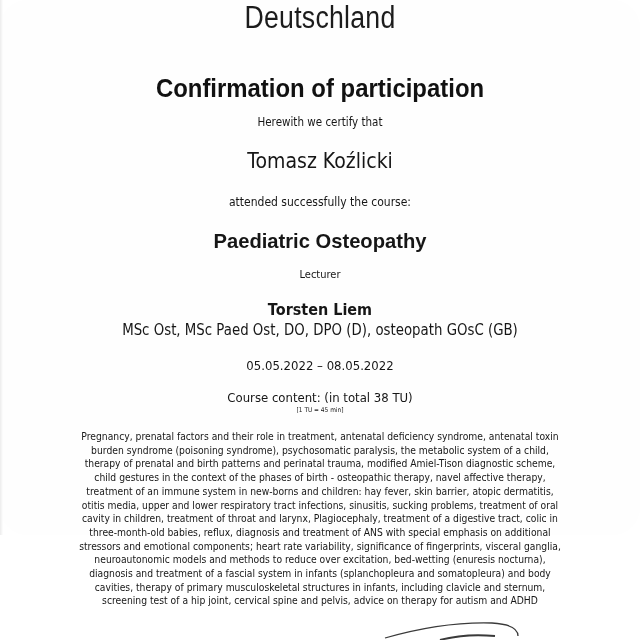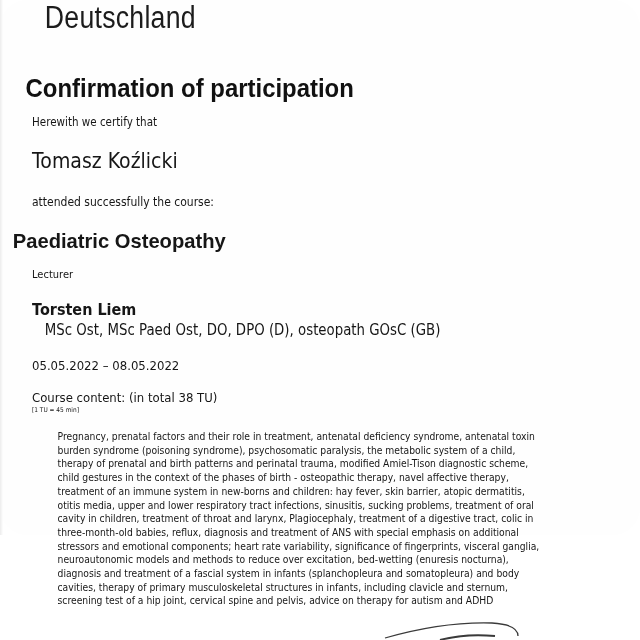"Deutschland" .page { text-align: left -> center }
